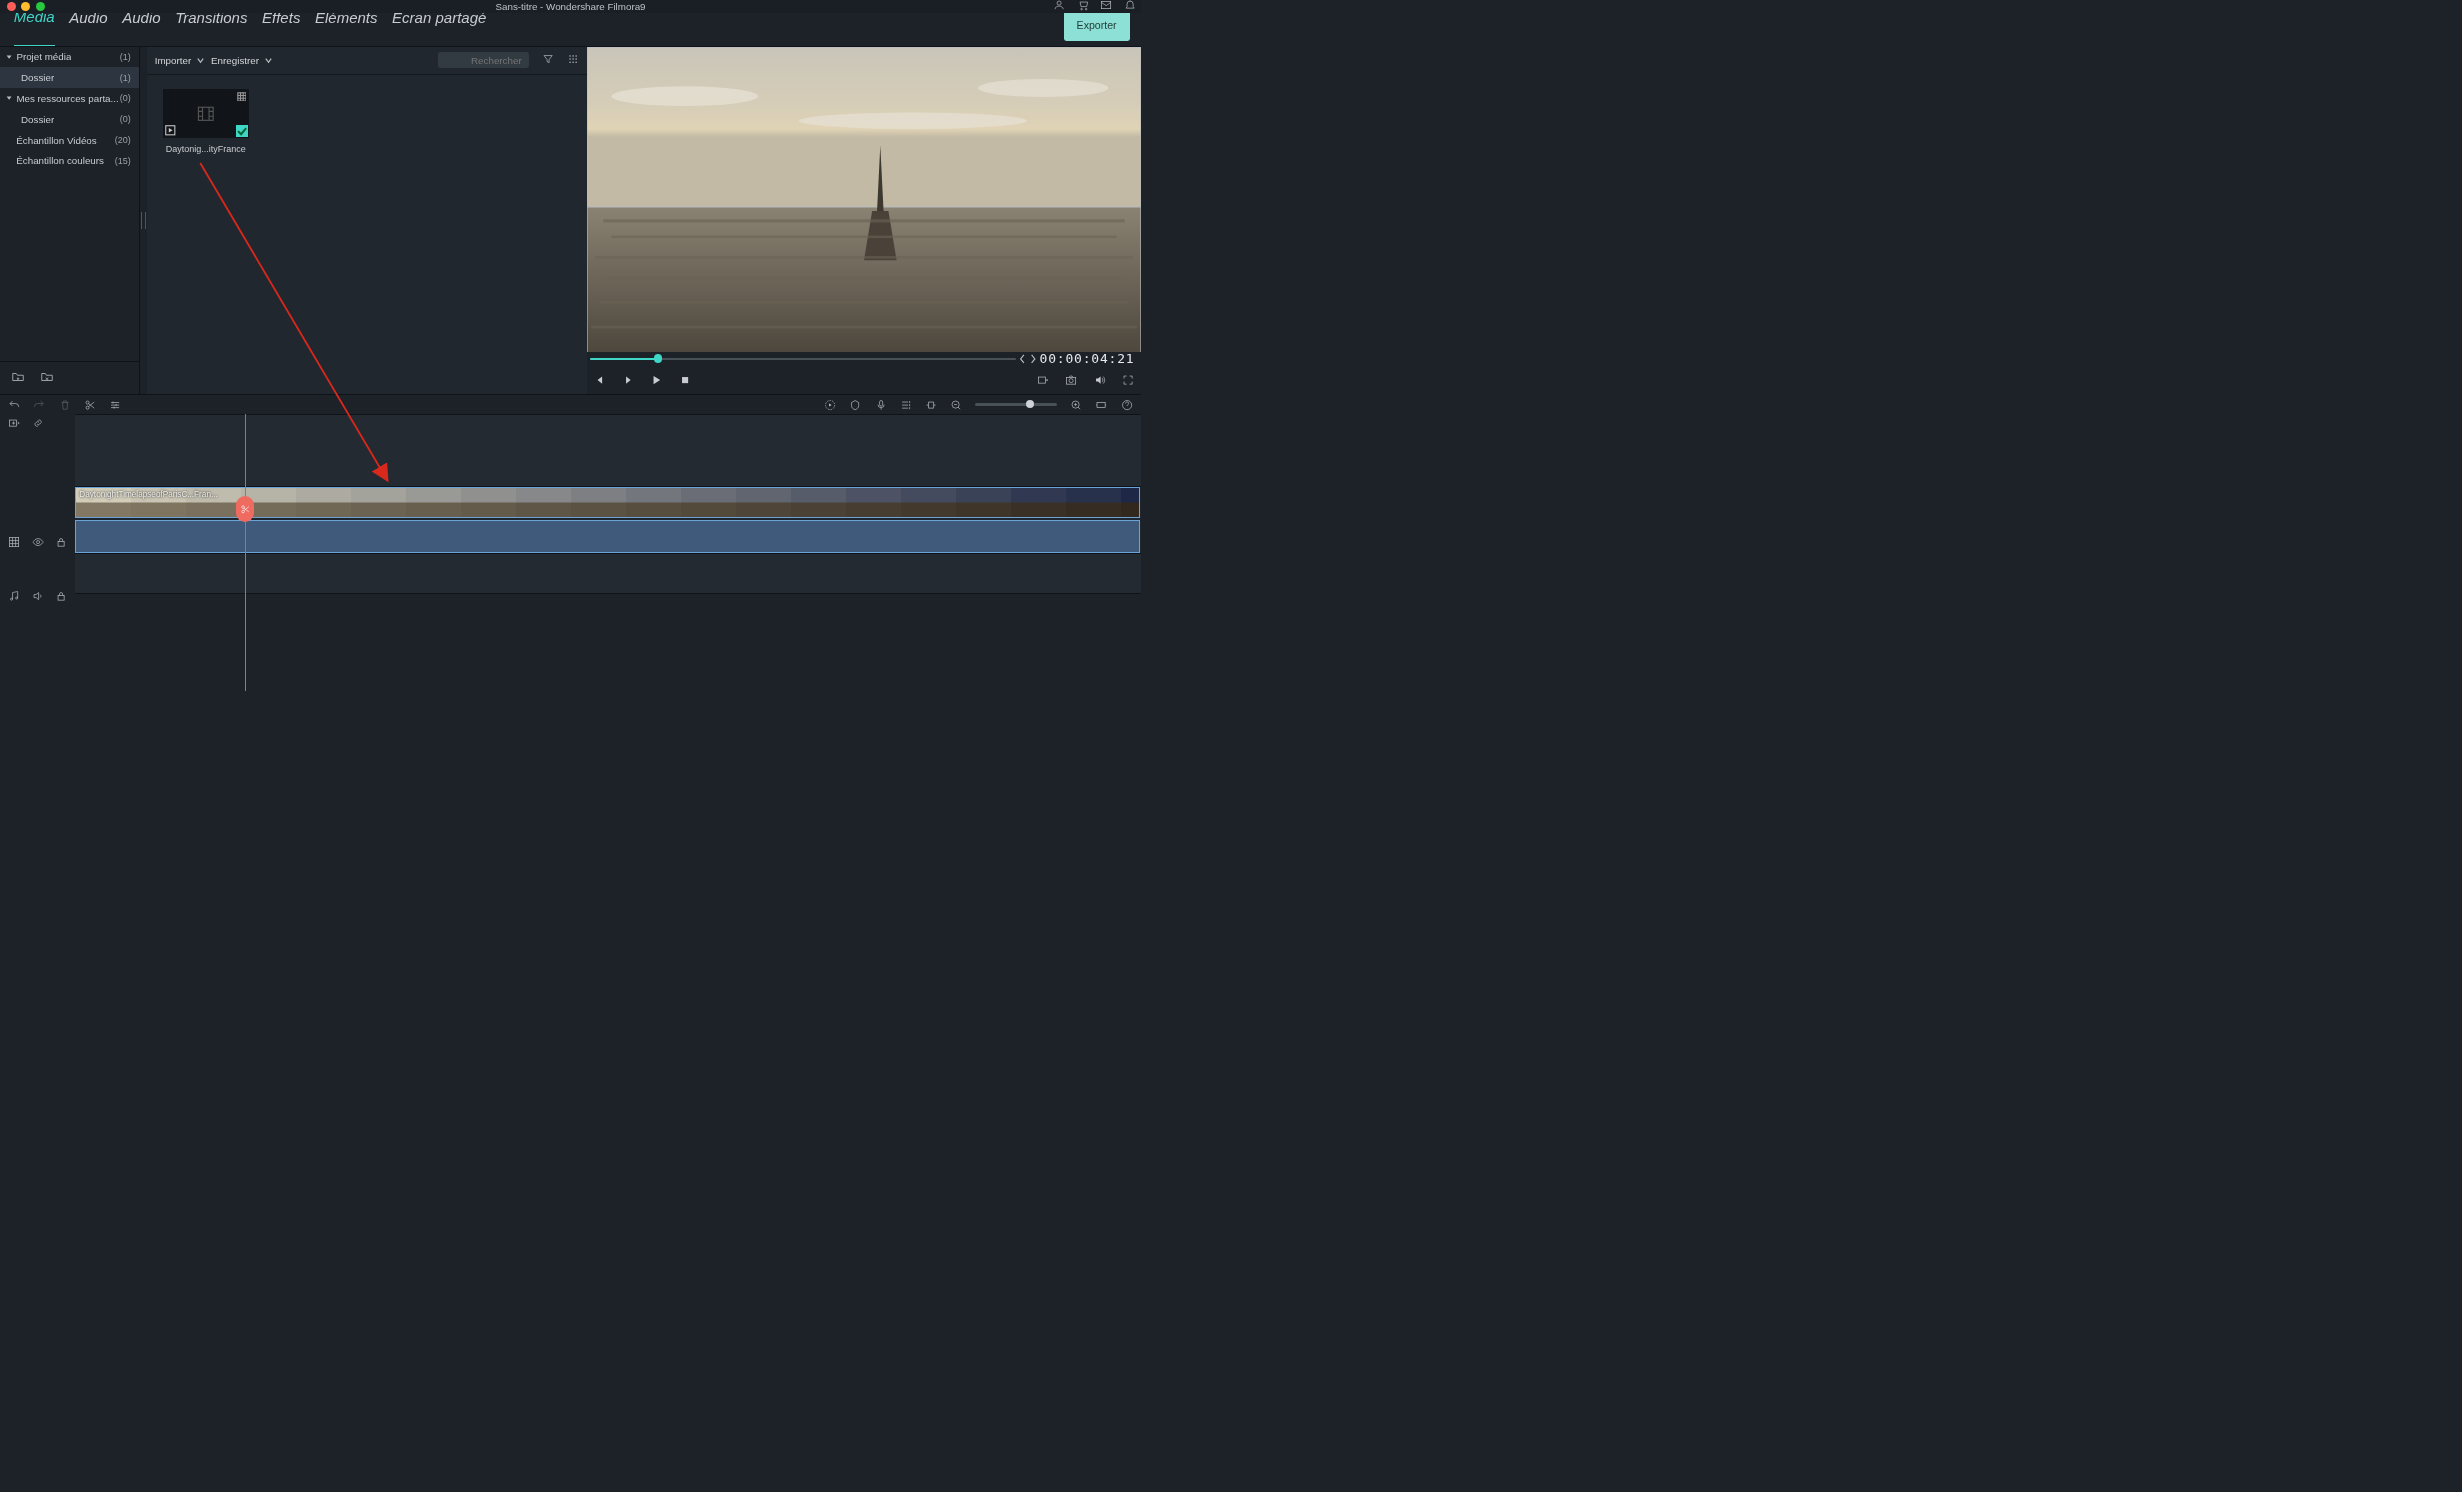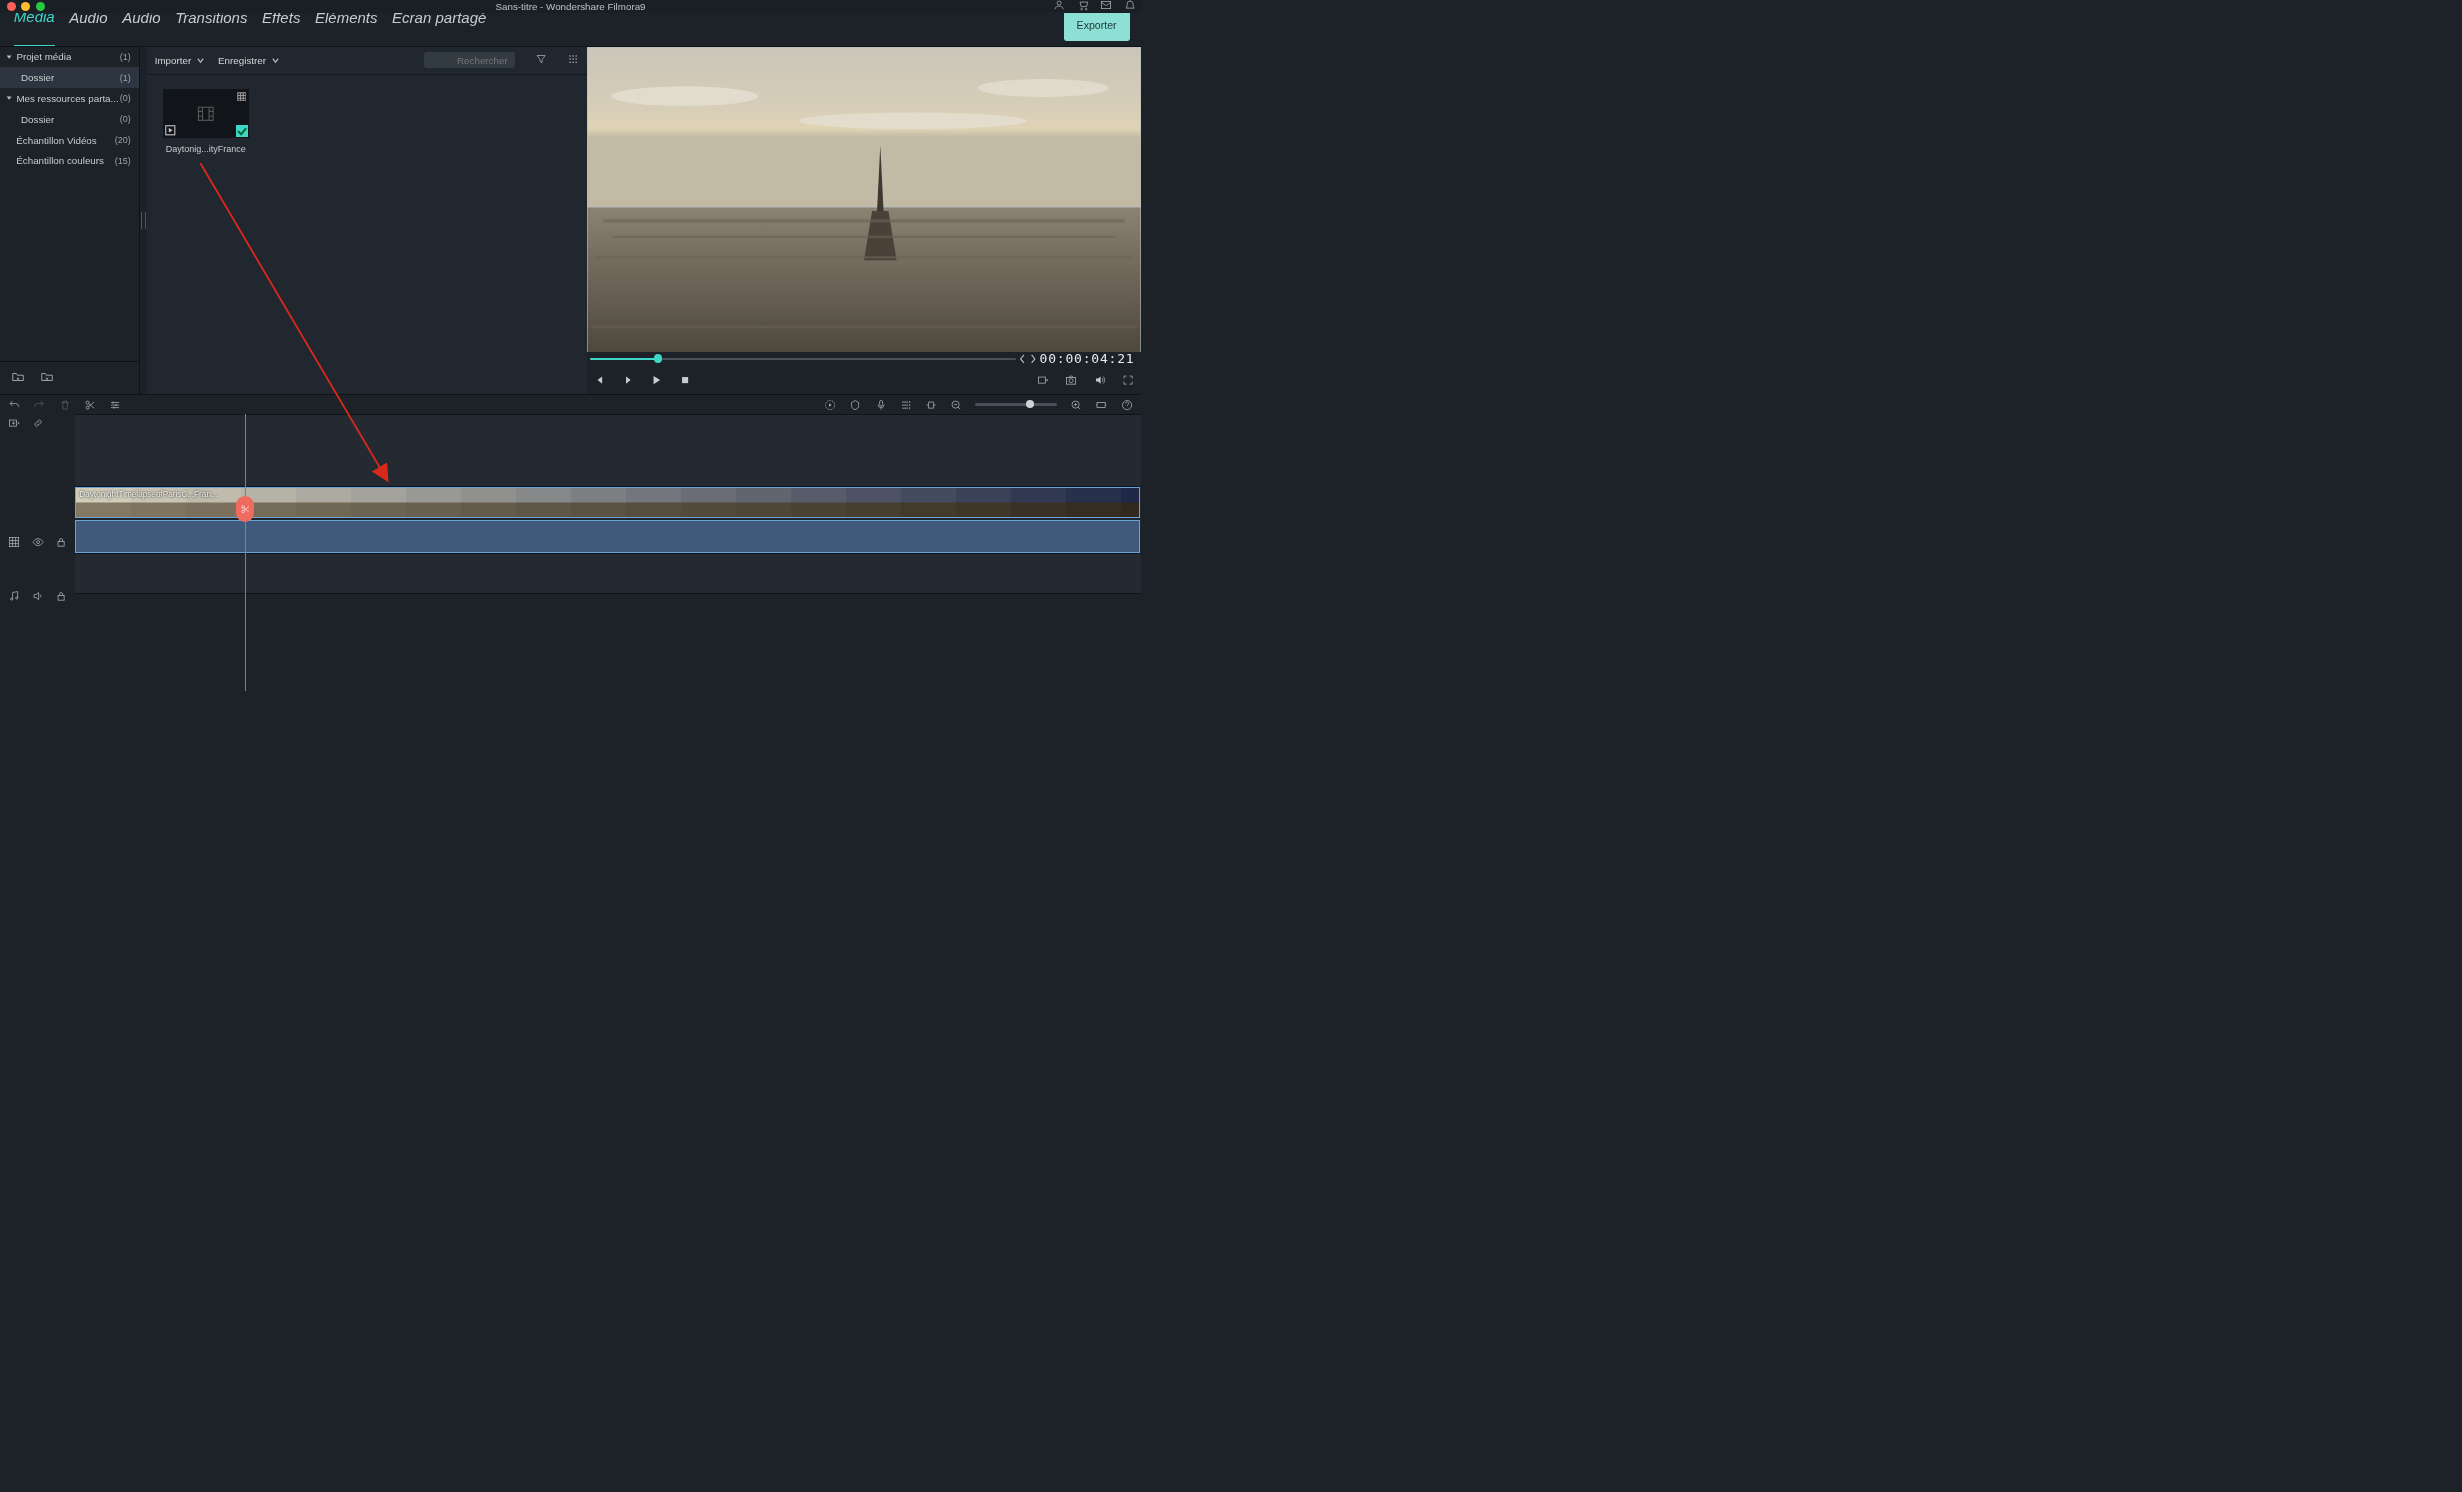"Importer" .media-head { gap: 13px -> 6px }
